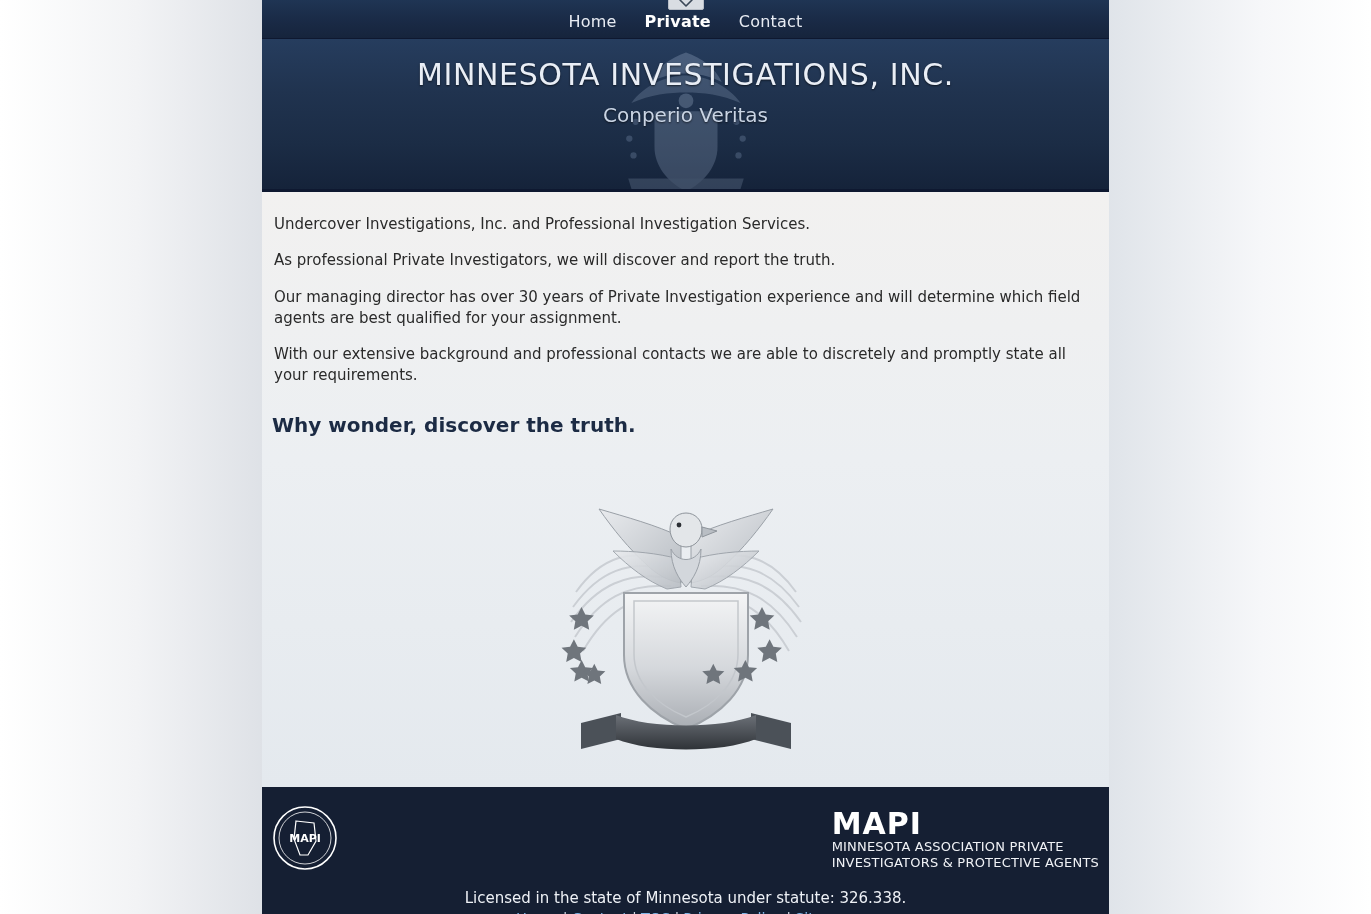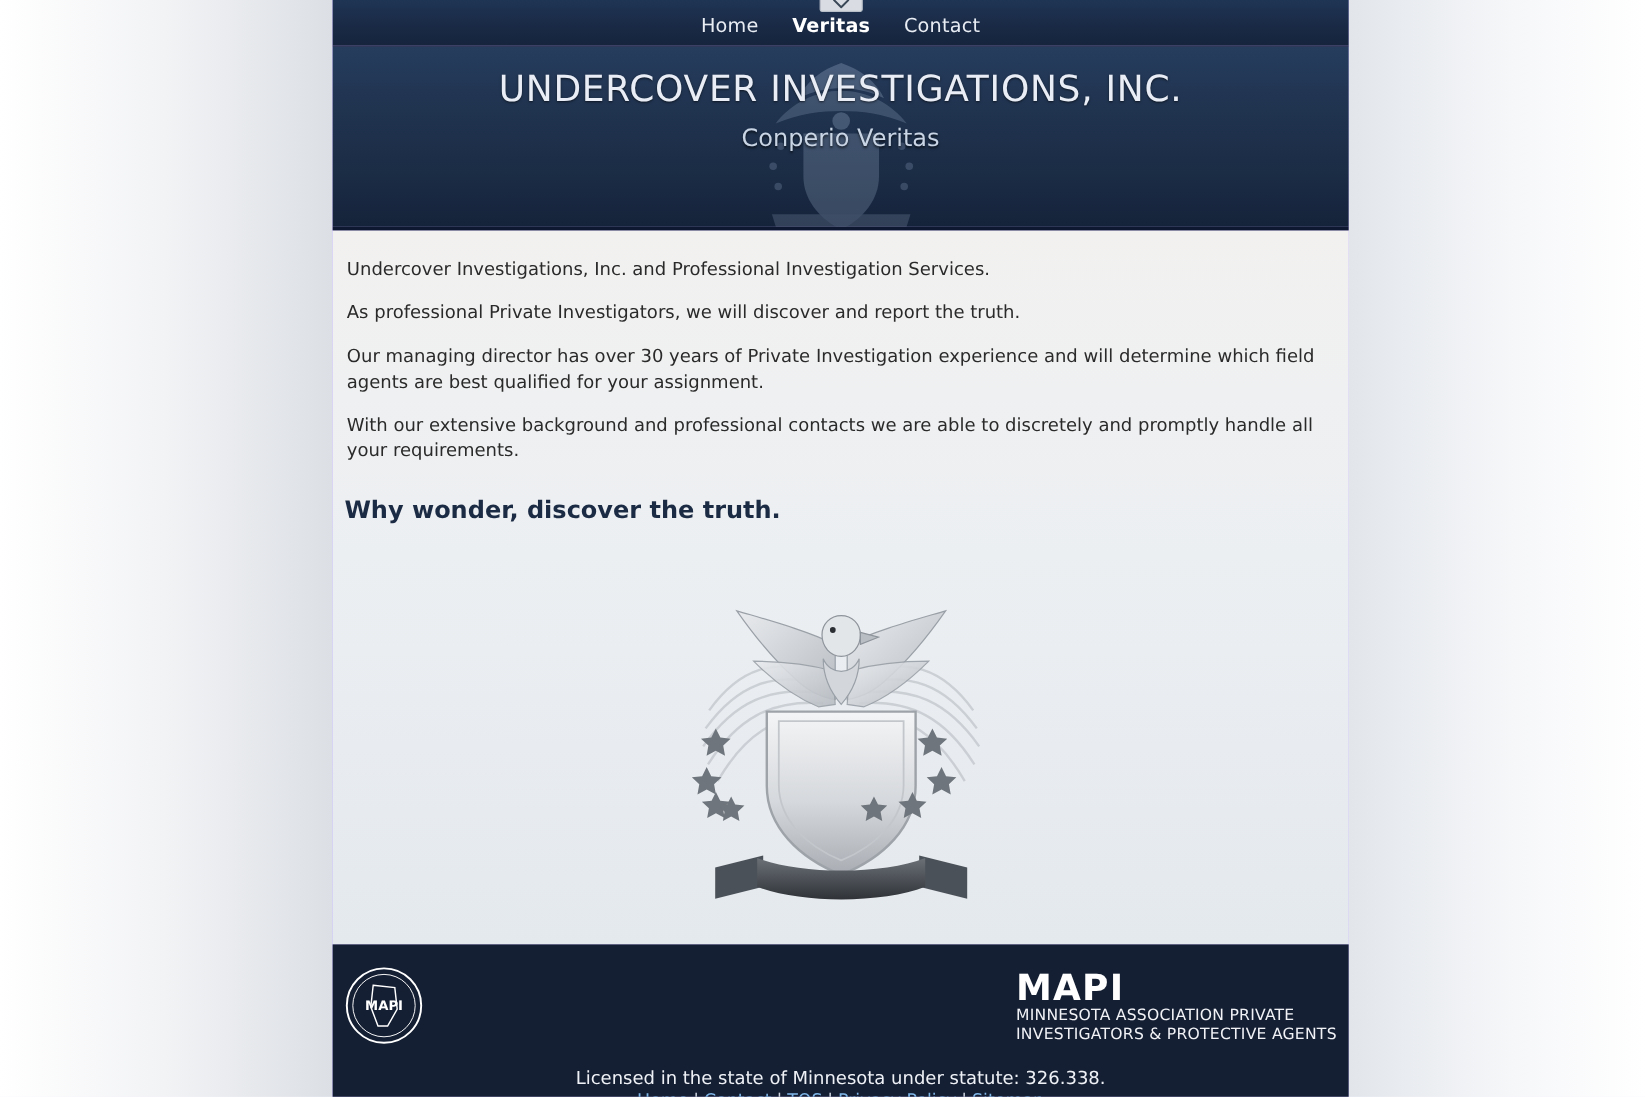"Home" #page { background: #c4b5fd -> #be185d; left: 277px -> 262px }
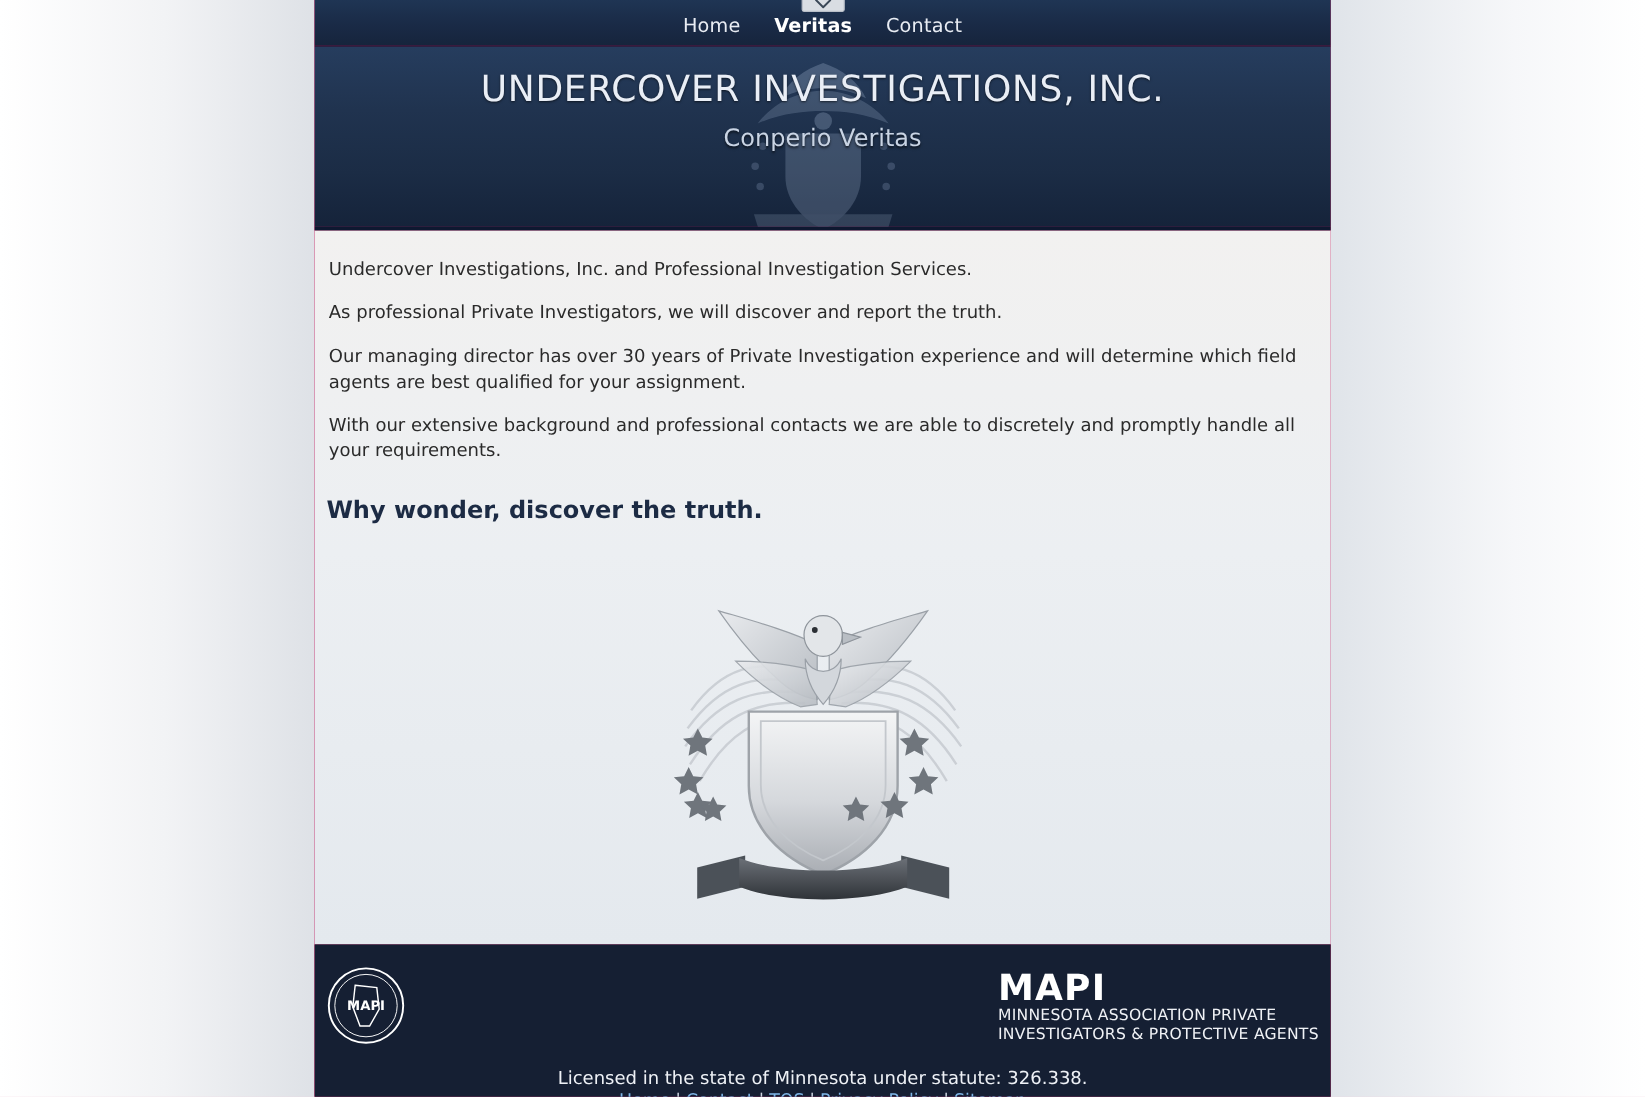"Veritas" div.nav-item { text: Veritas -> Private }
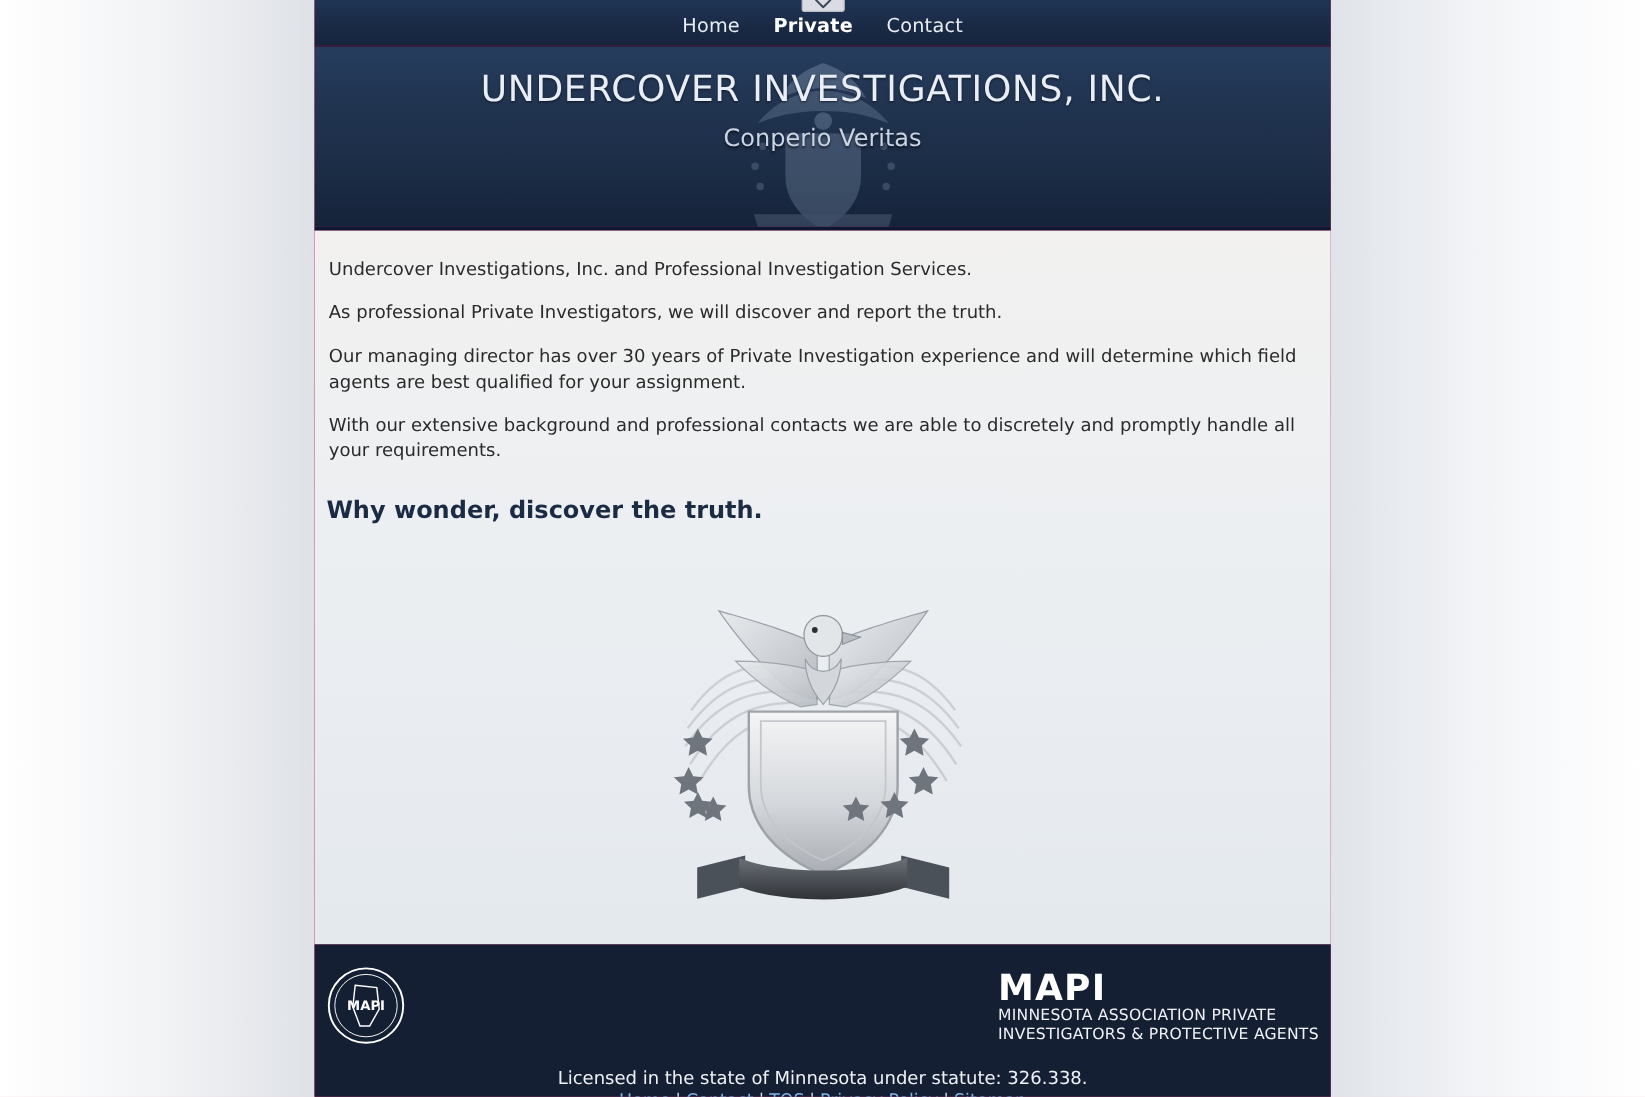"UNDERCOVER INVESTIGATIONS, INC." span.l2 { text: UNDERCOVER -> MINNESOTA }
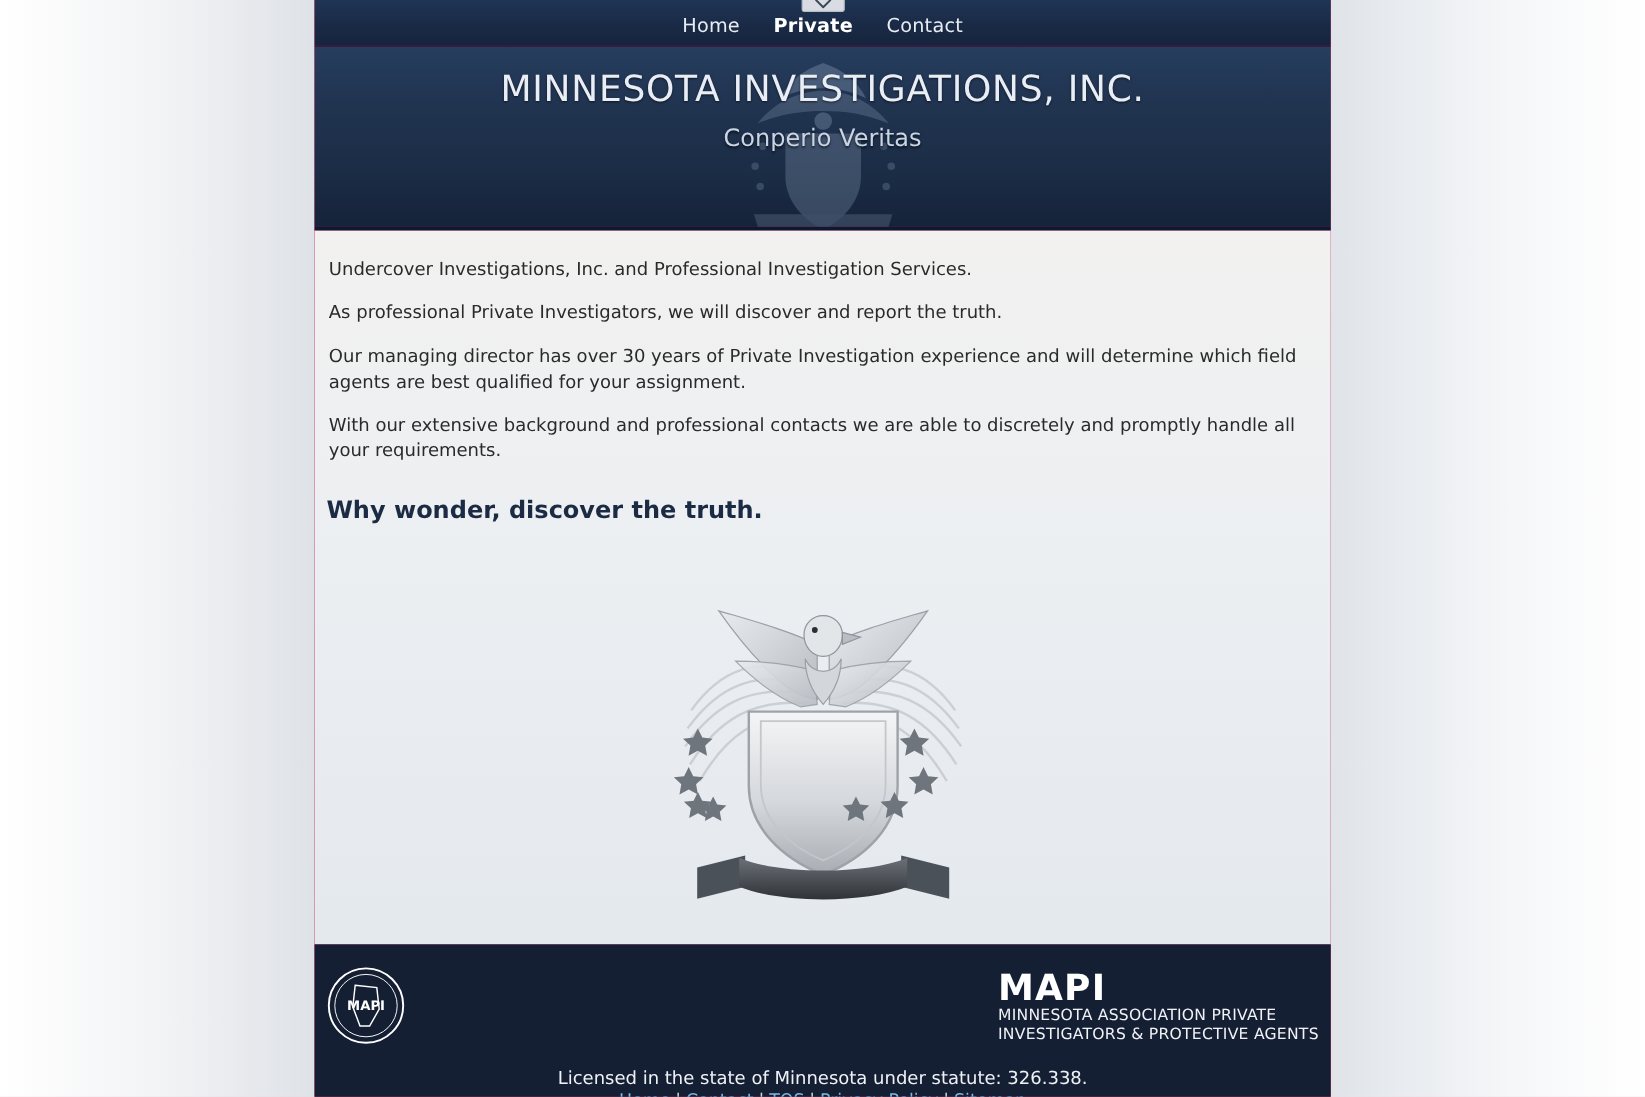"With our extensive background and" p.para { text: handle -> state }
